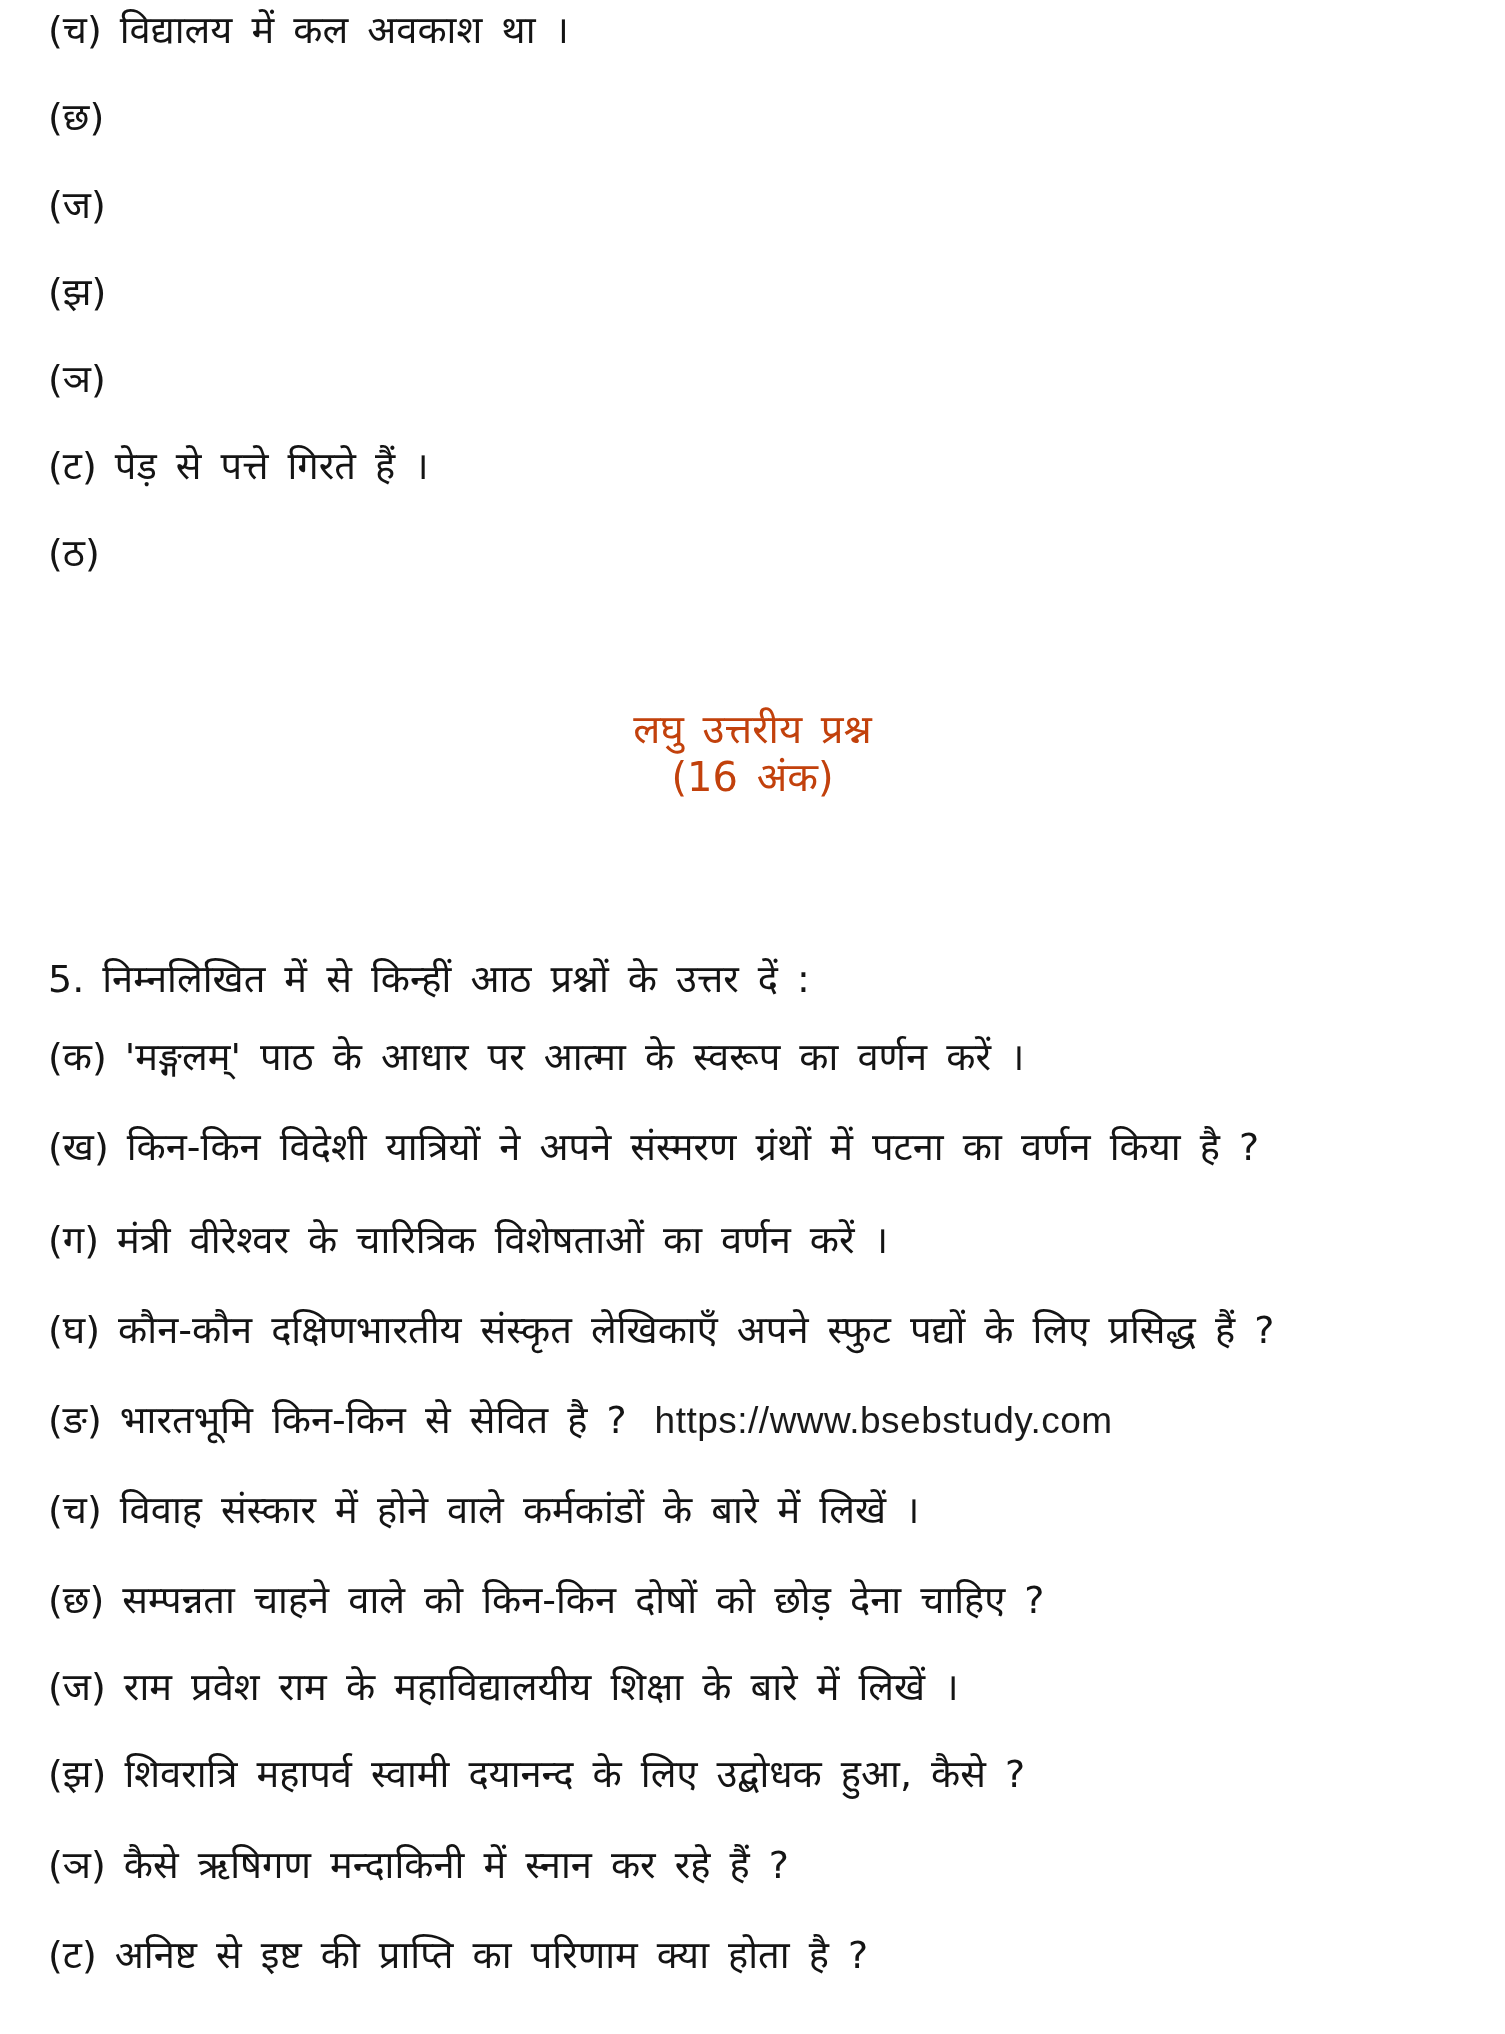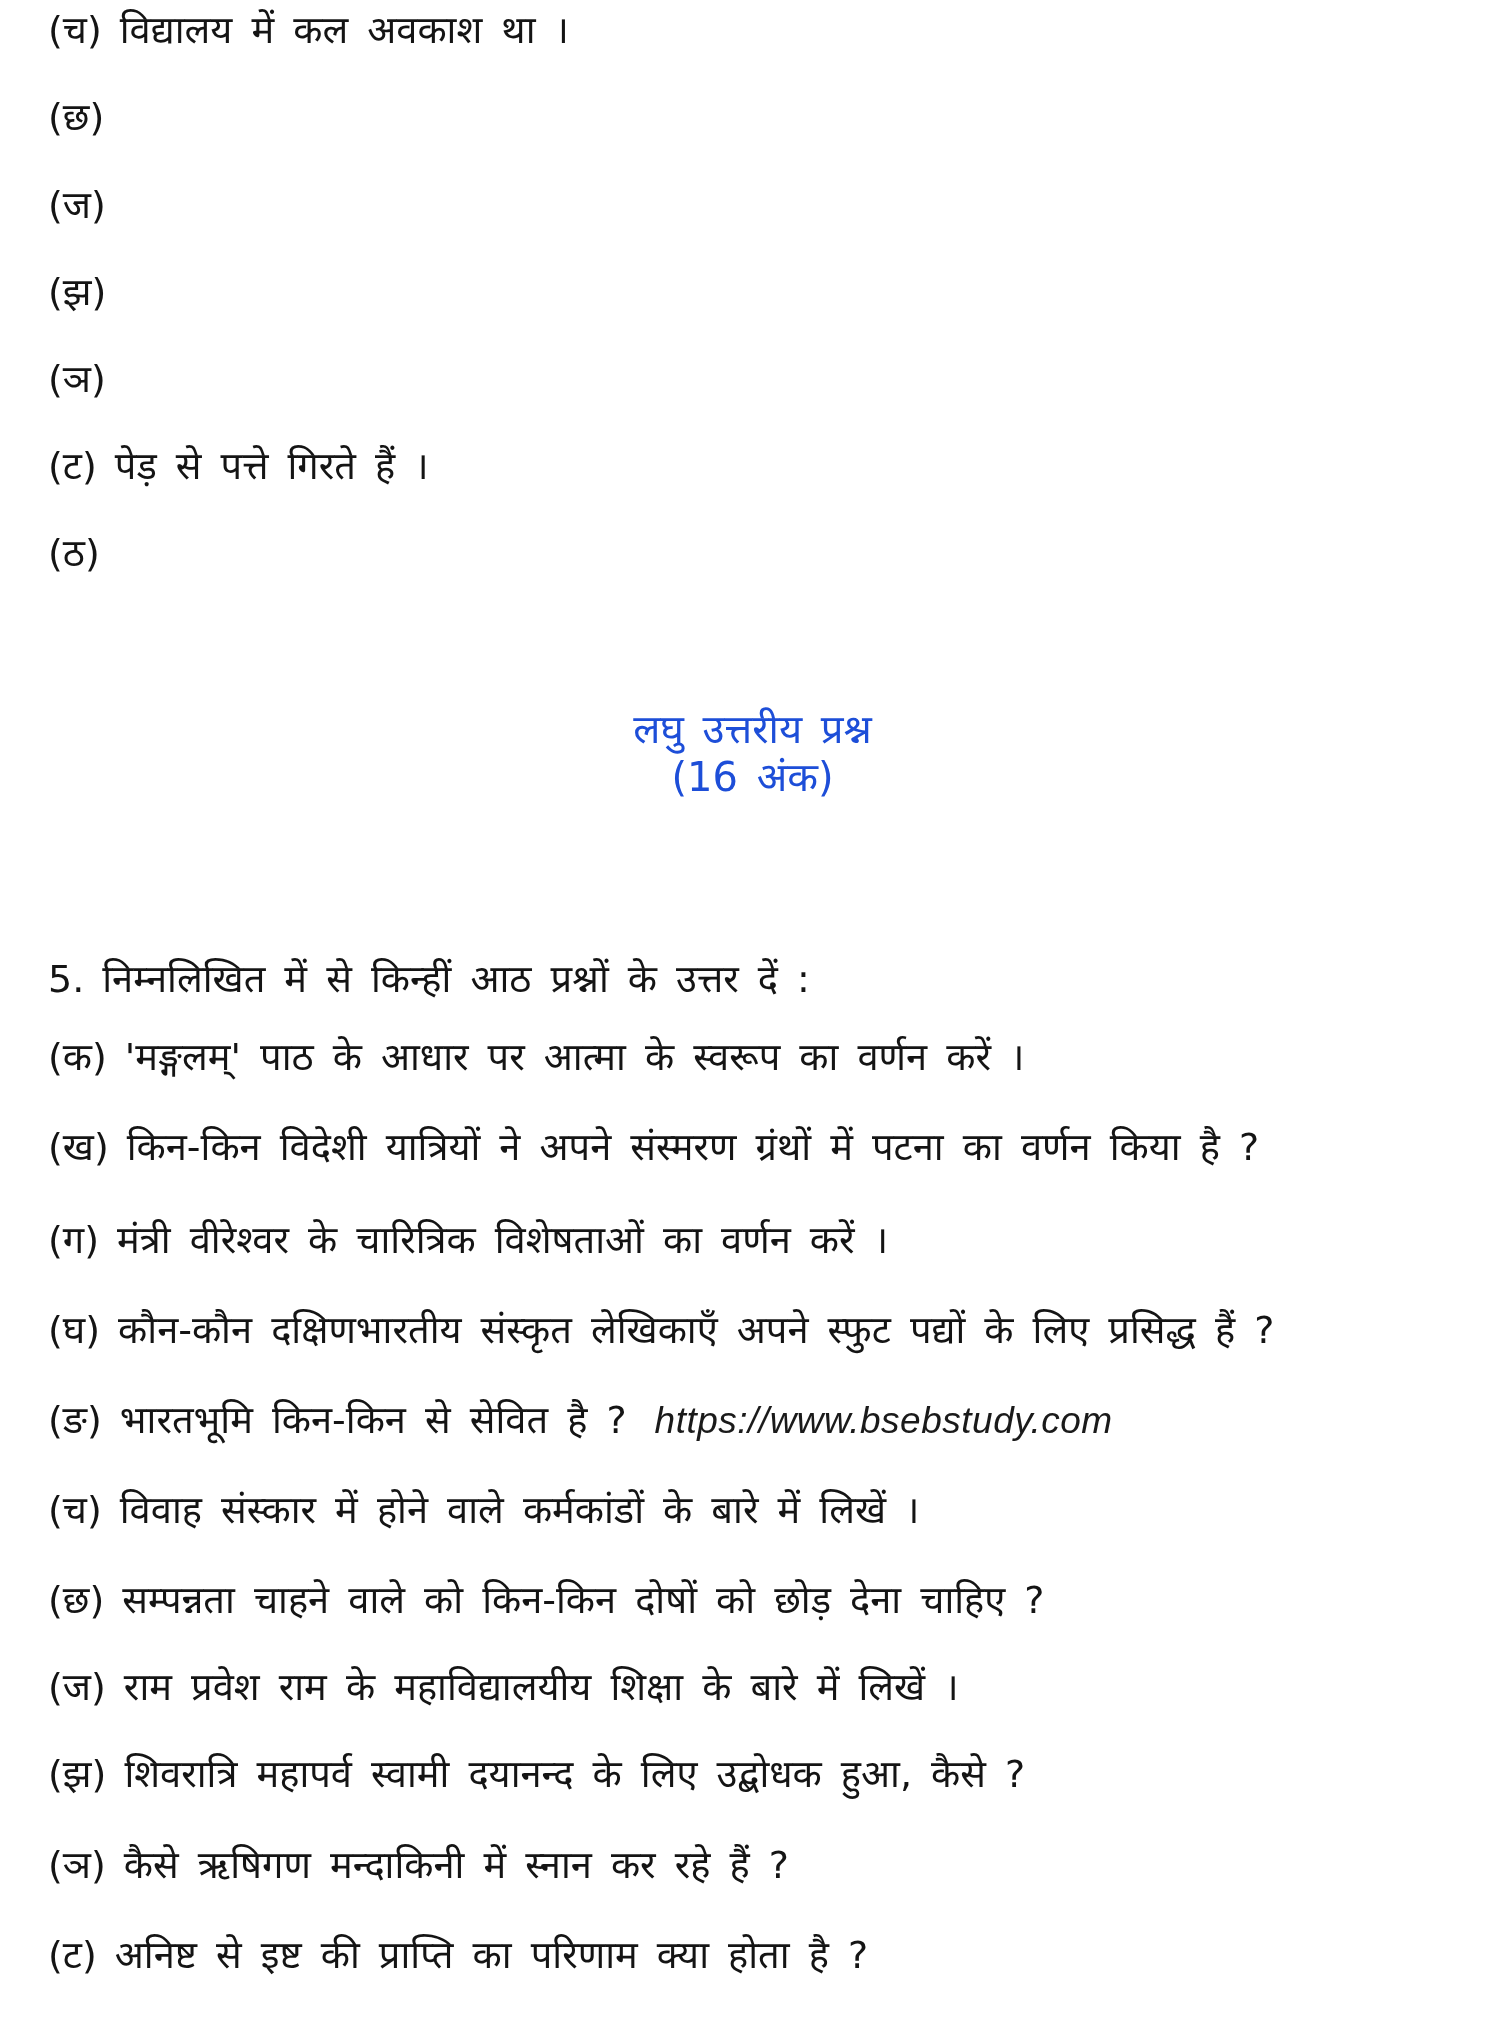"लघु उत्तरीय प्रश्न" .center-head { color: #1d4ed8 -> #c2410c }
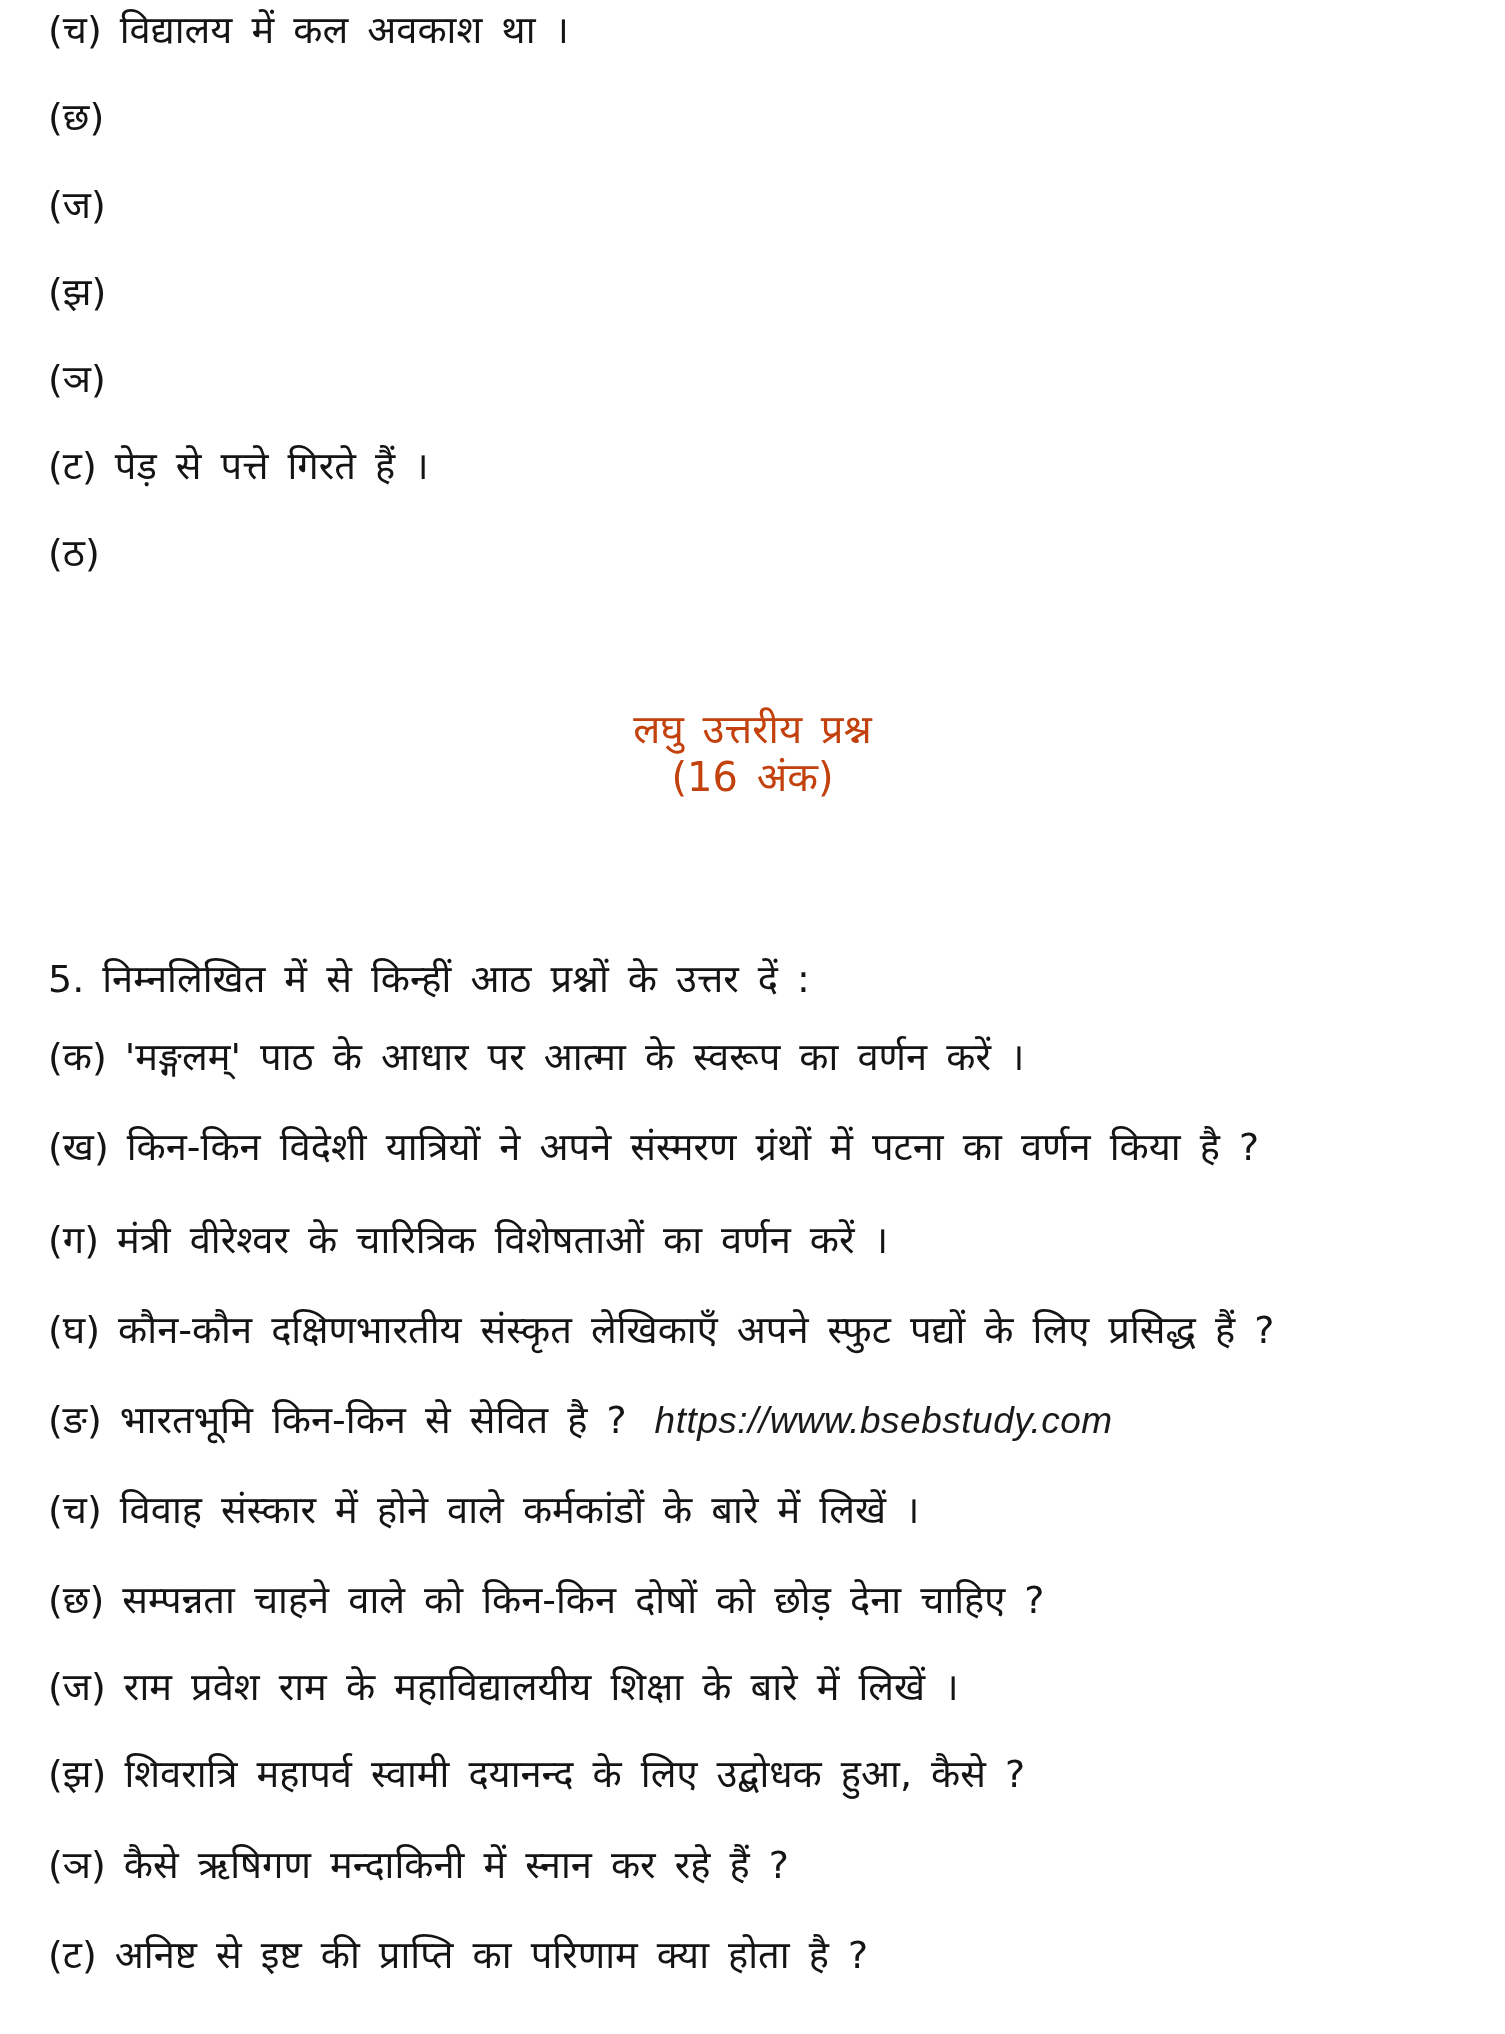"https://www.bsebstudy.com" .url { font-style: italic -> none }
